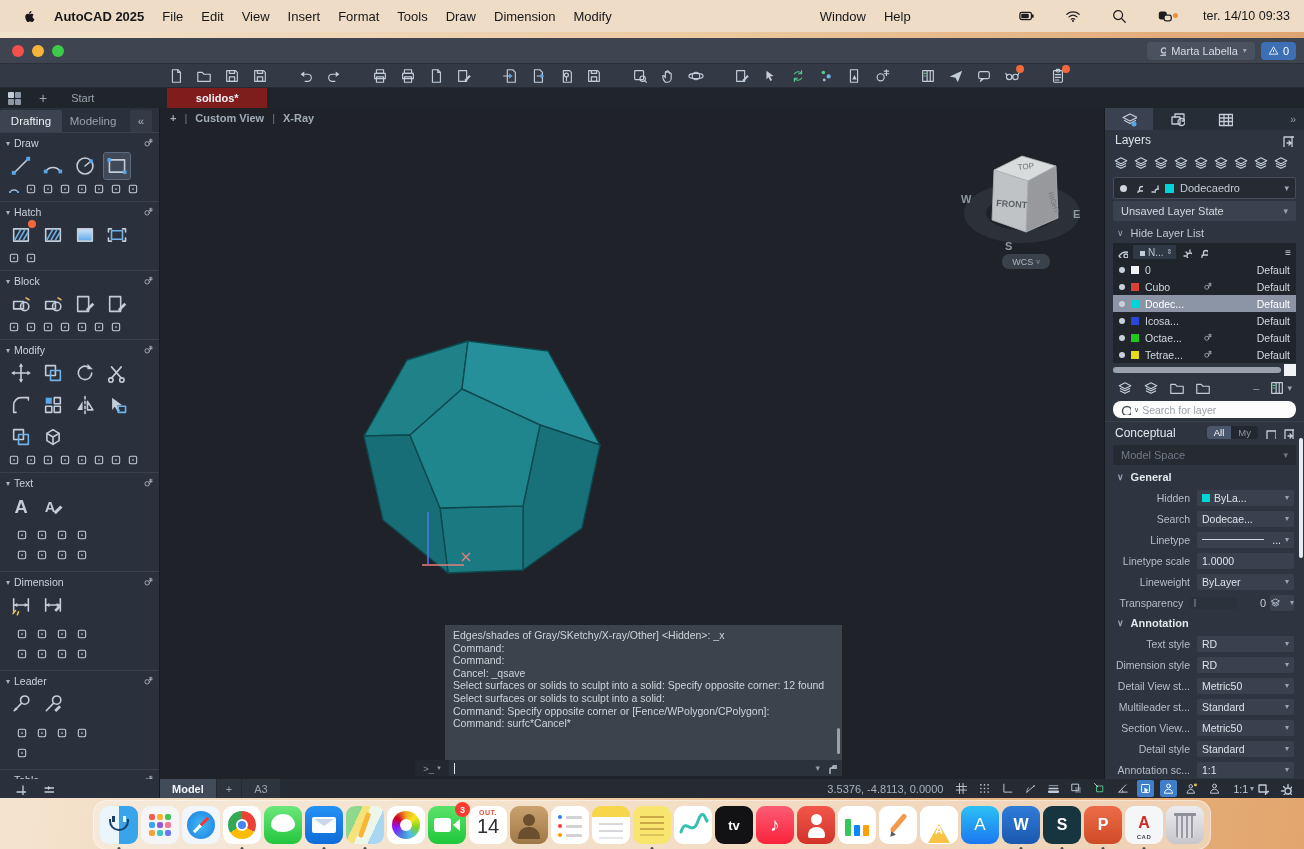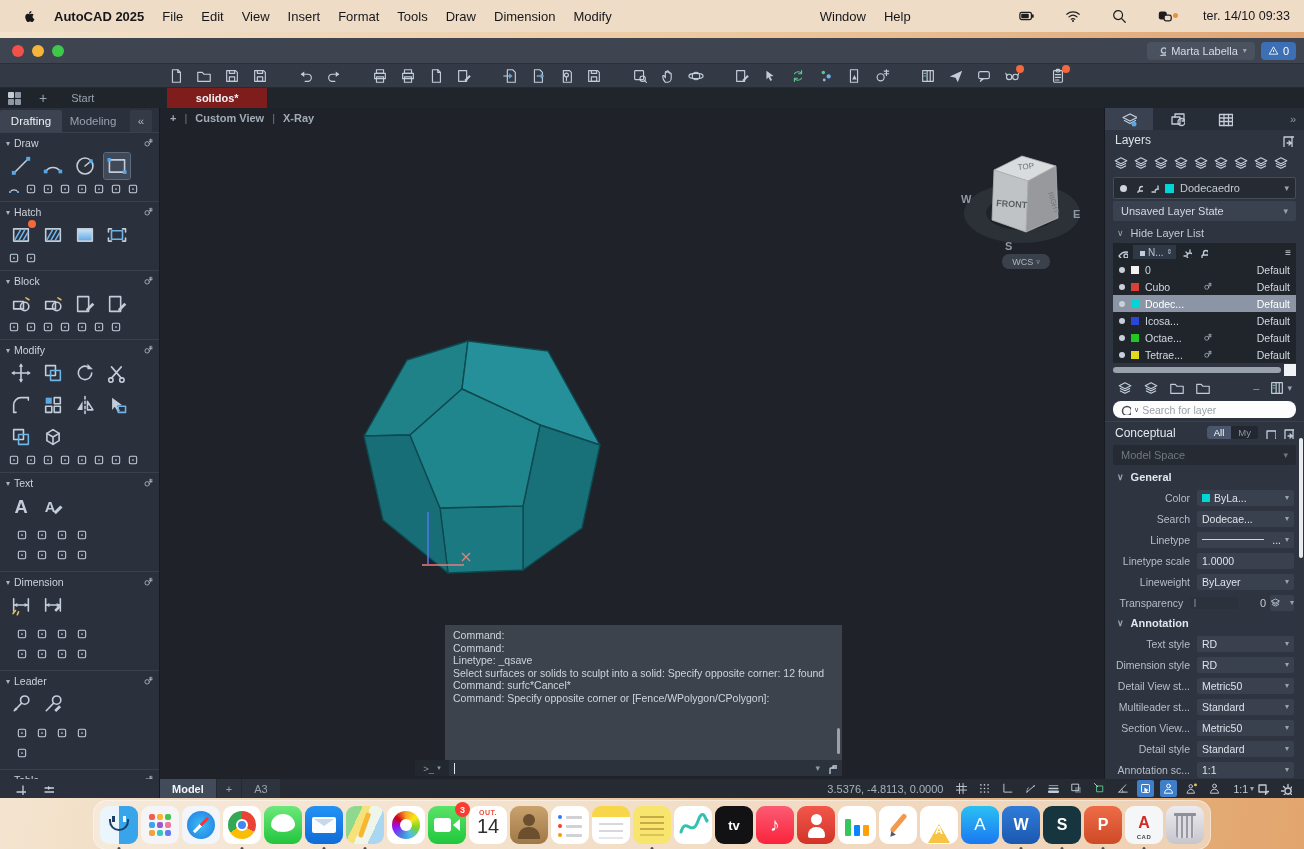"Color" span.lbl { text: Color -> Hidden }
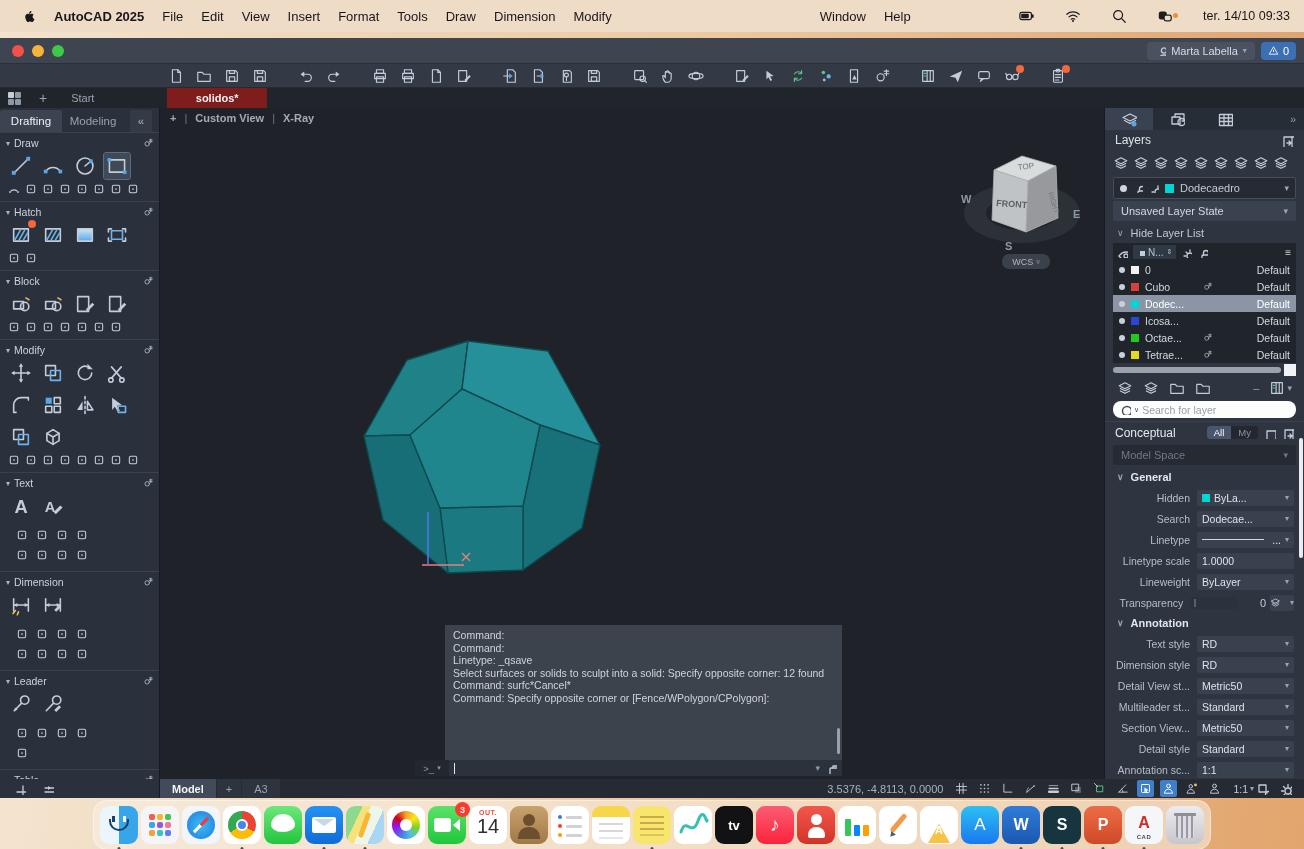"Edges/shades of" div.ln { html: none -> <div>Edges/shades of Gray/SKetchy/X-ray/Other] &lt;Hidden&gt;: _x</div> }
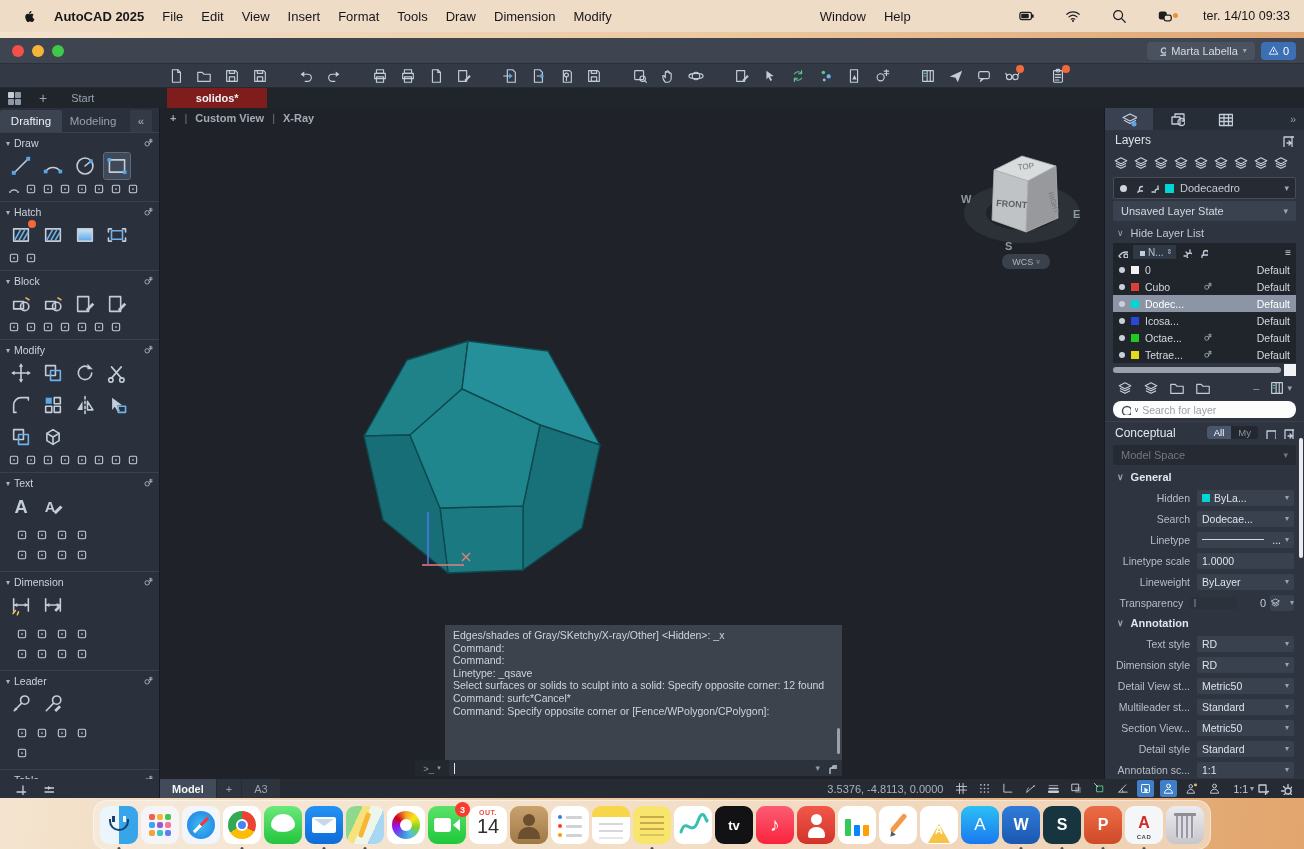"Linetype: _qsave" div.ln { text: Linetype -> Cancel }
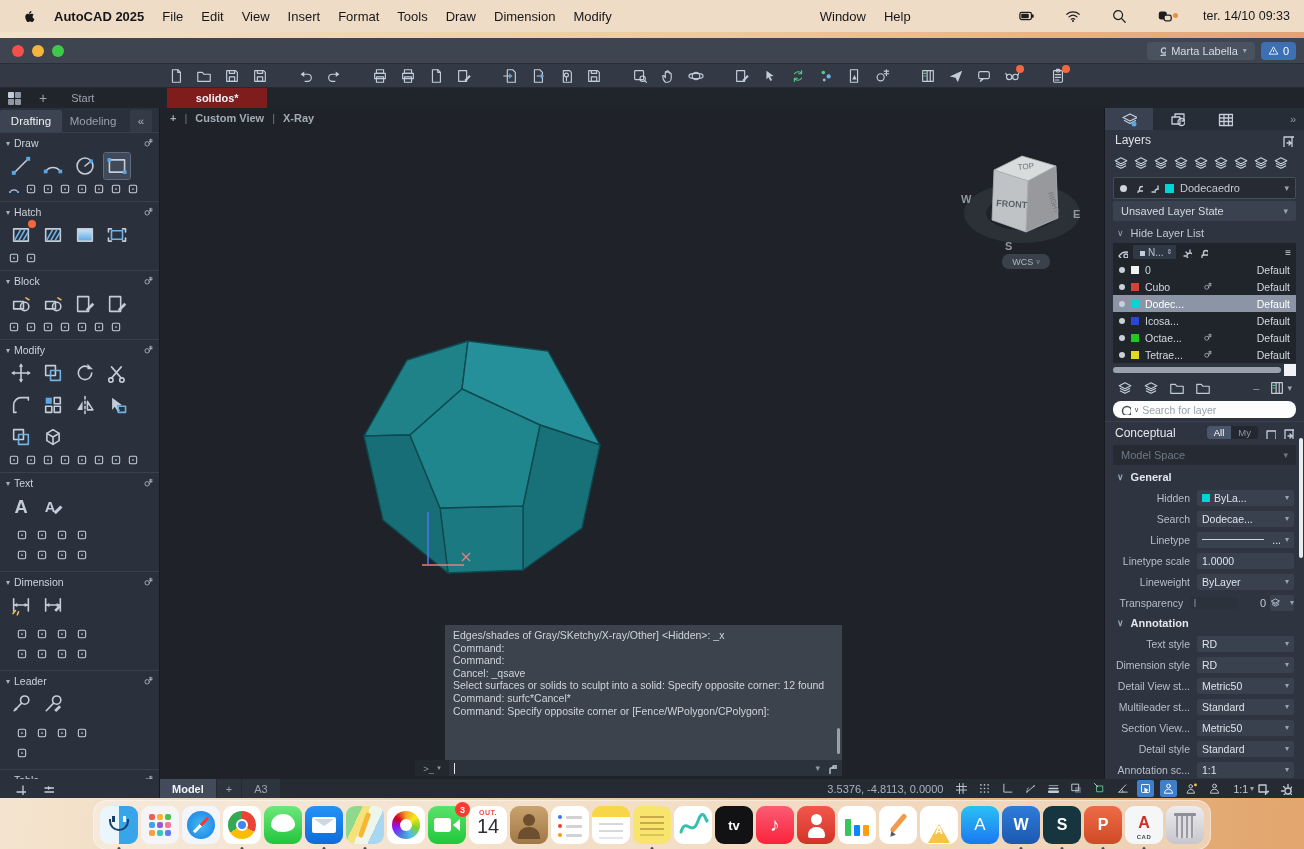"Select surfaces or solids to sculpt into a solid:" div.ln { html: none -> <div>Select surfaces or solids to sculpt into a solid:</div> }
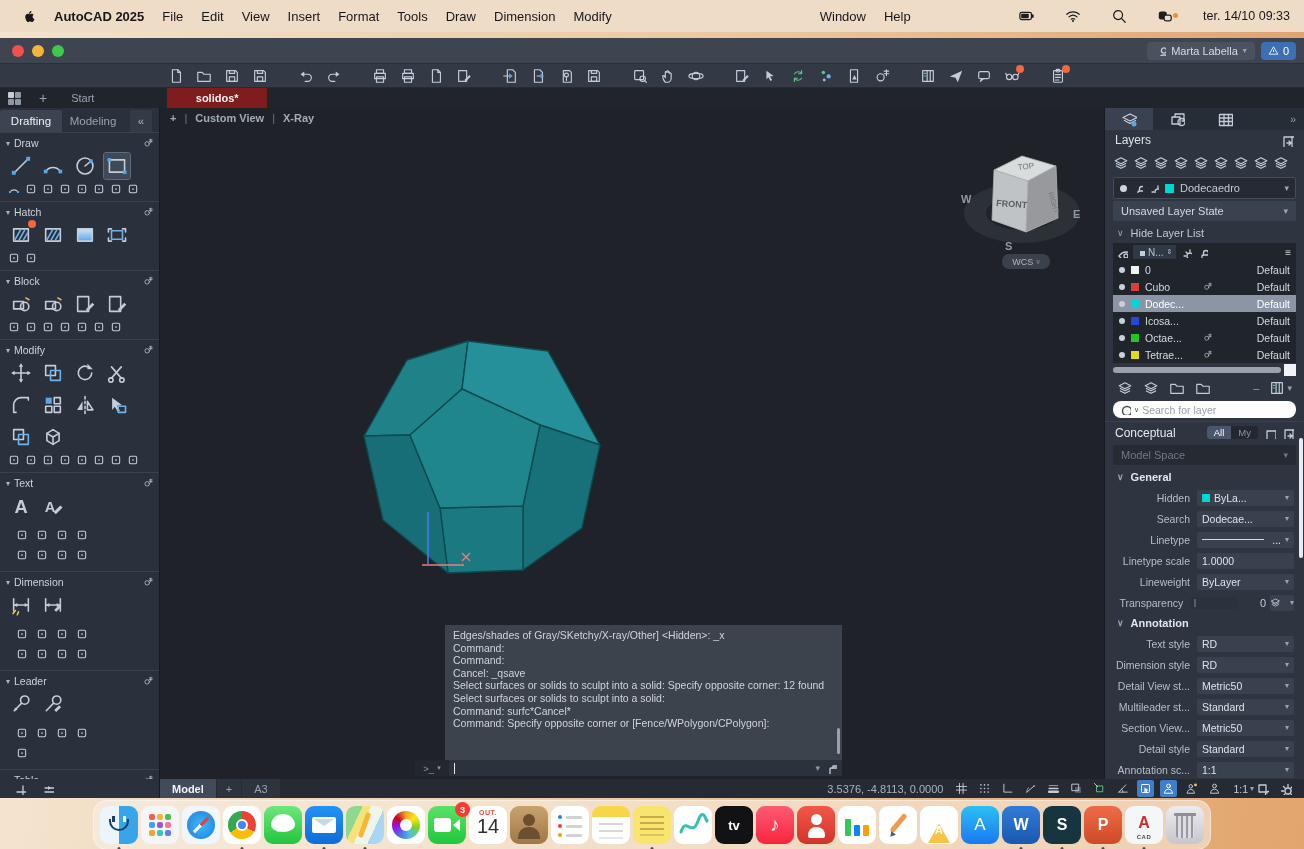"Command: surfc*Cancel*" div.ln { order: before "Command: Specify opposite corner or" -> after "Command: Specify opposite corner or" }
